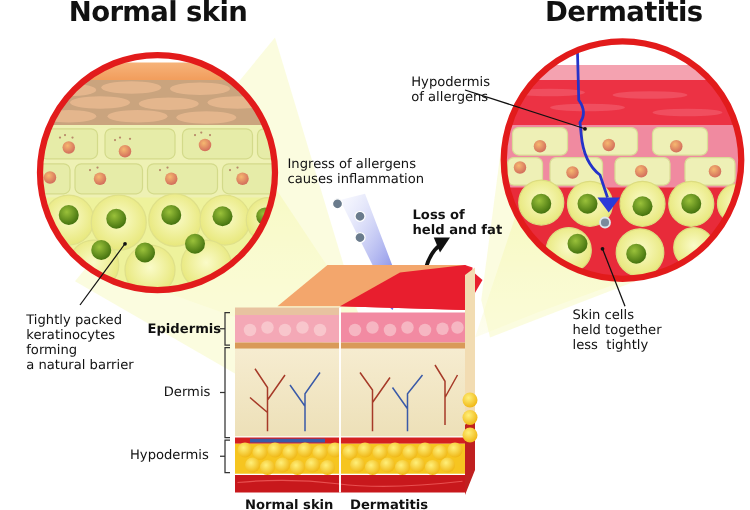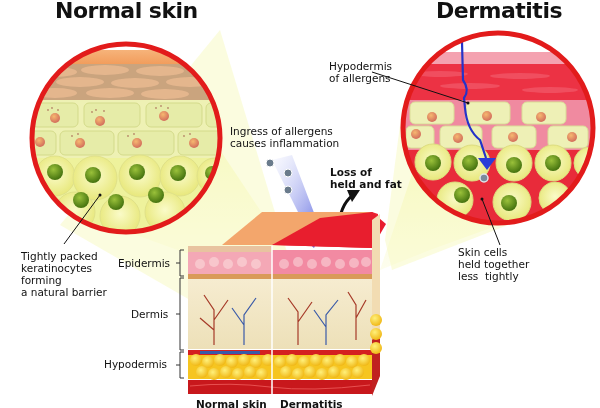"Epidermis" div.label { font-weight: none -> bold }
